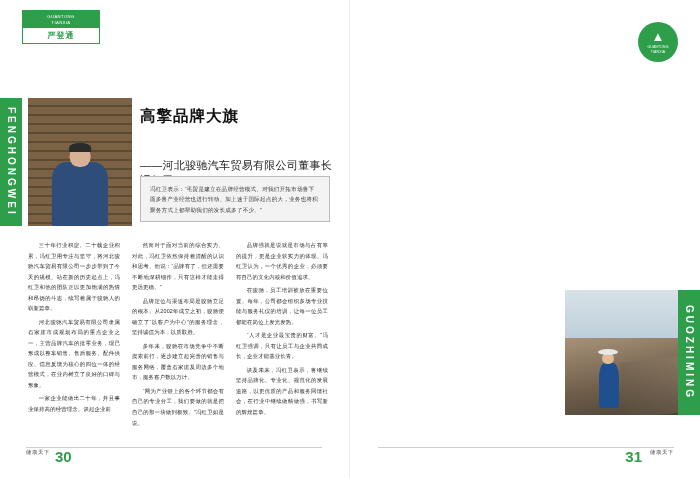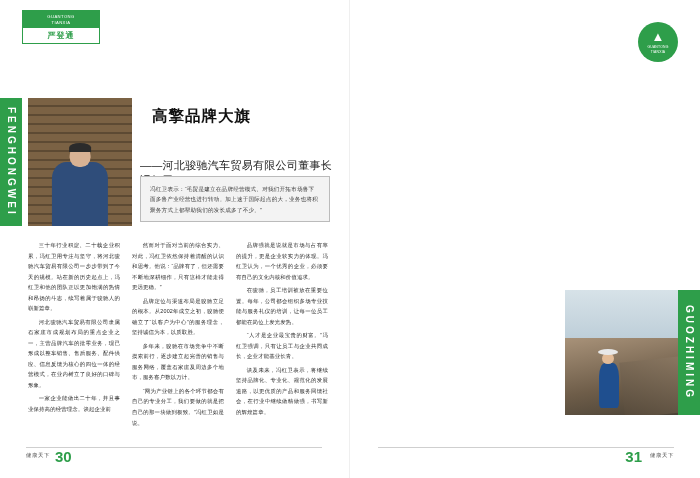"高擎品牌大旗" .headline-left { left: 152px -> 140px }
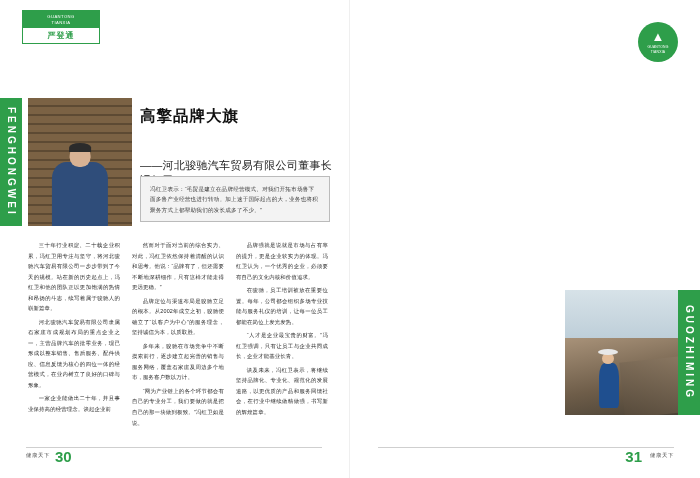"30" .footer { align-items: center -> flex-start }
